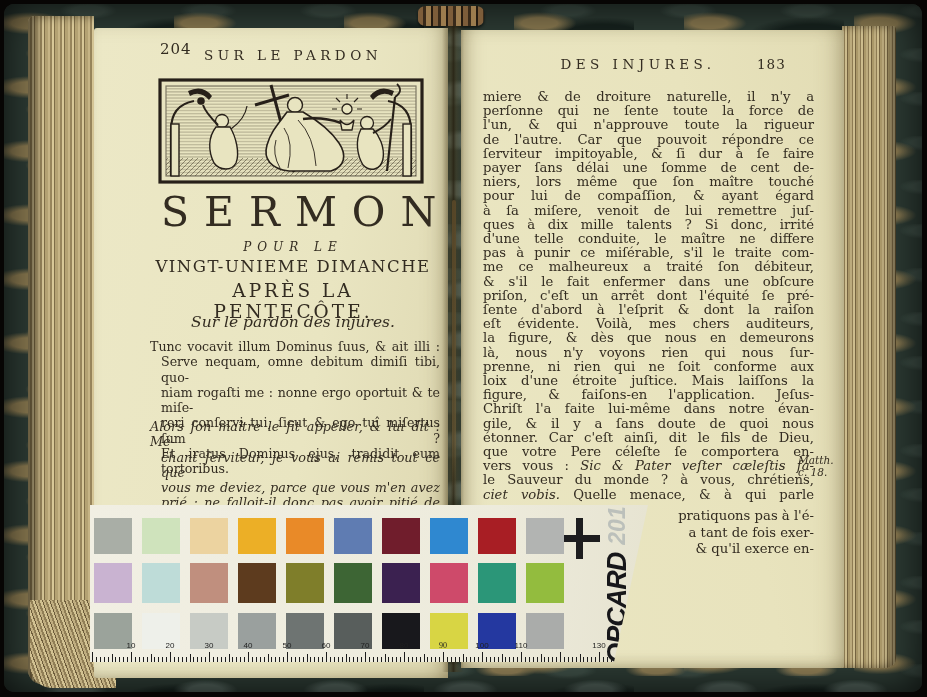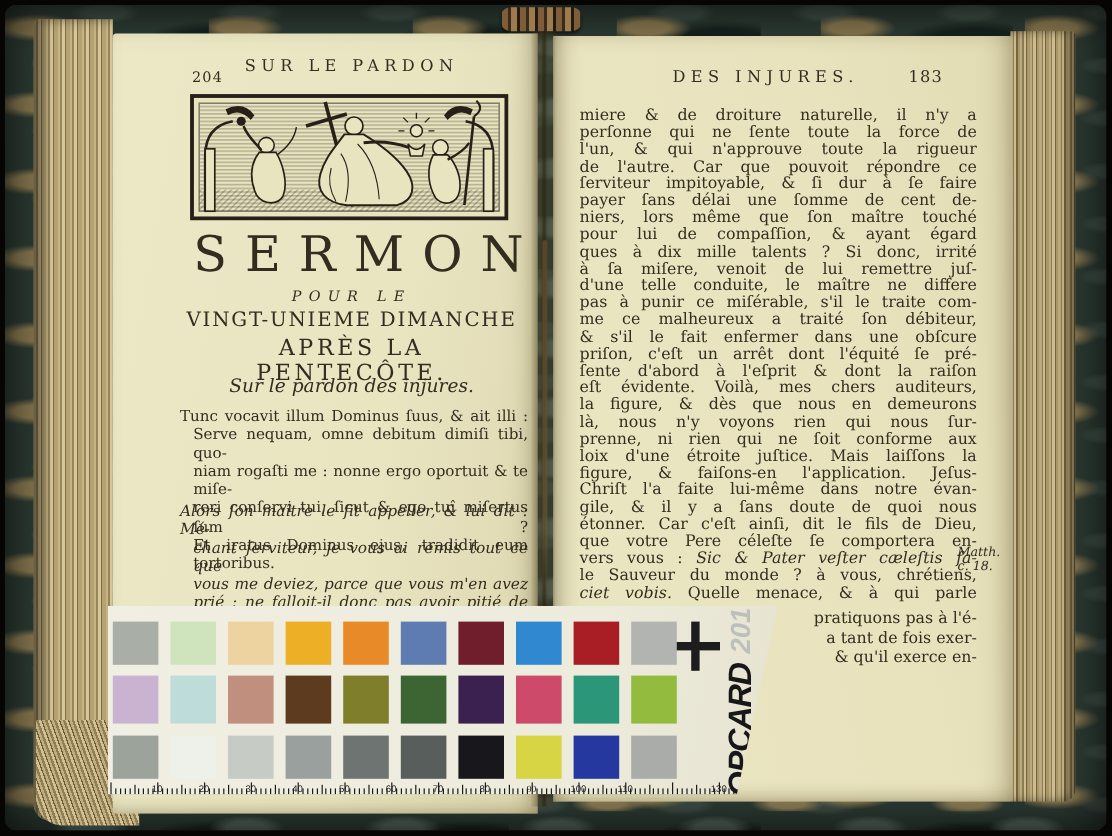"204" .lp-head-num { font-size: 12px -> 15px; top: 29px -> 12px }
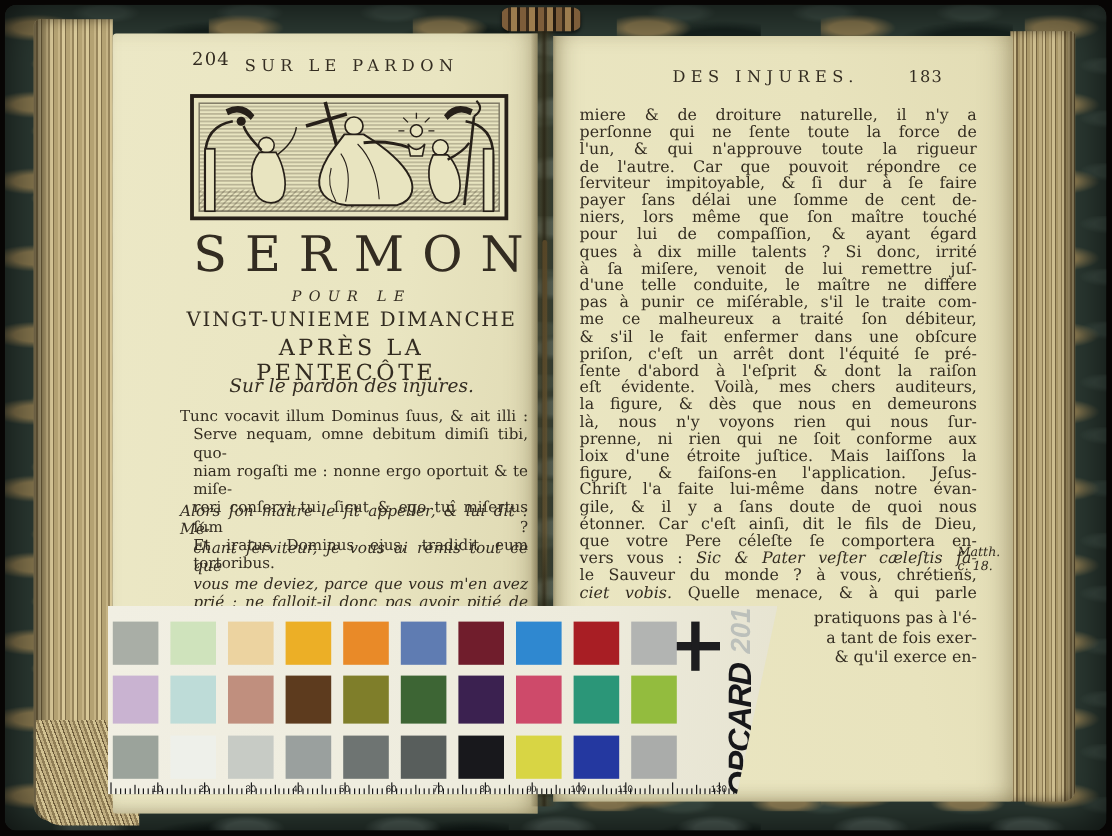"ques à dix mille talents" div.line { order: before "à ſa miſere, venoit de" -> after "à ſa miſere, venoit de" }
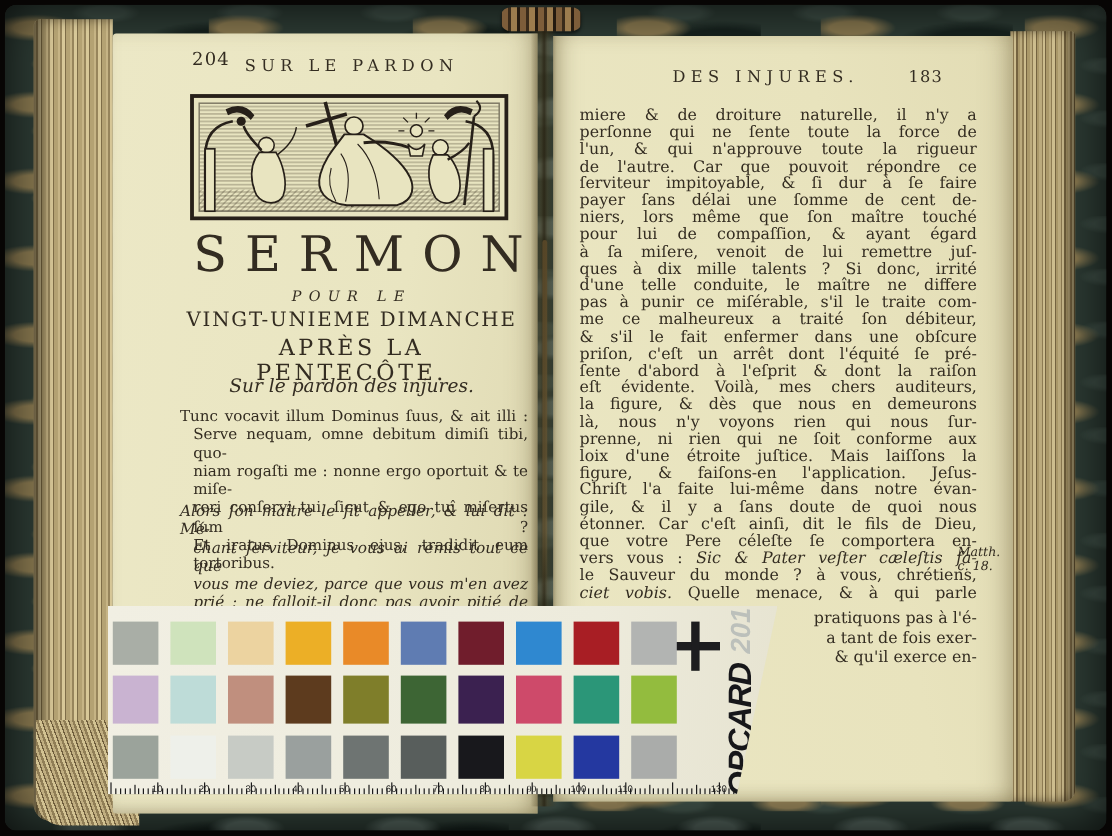"10" .ruler-num { margin-top: 12px -> none }
